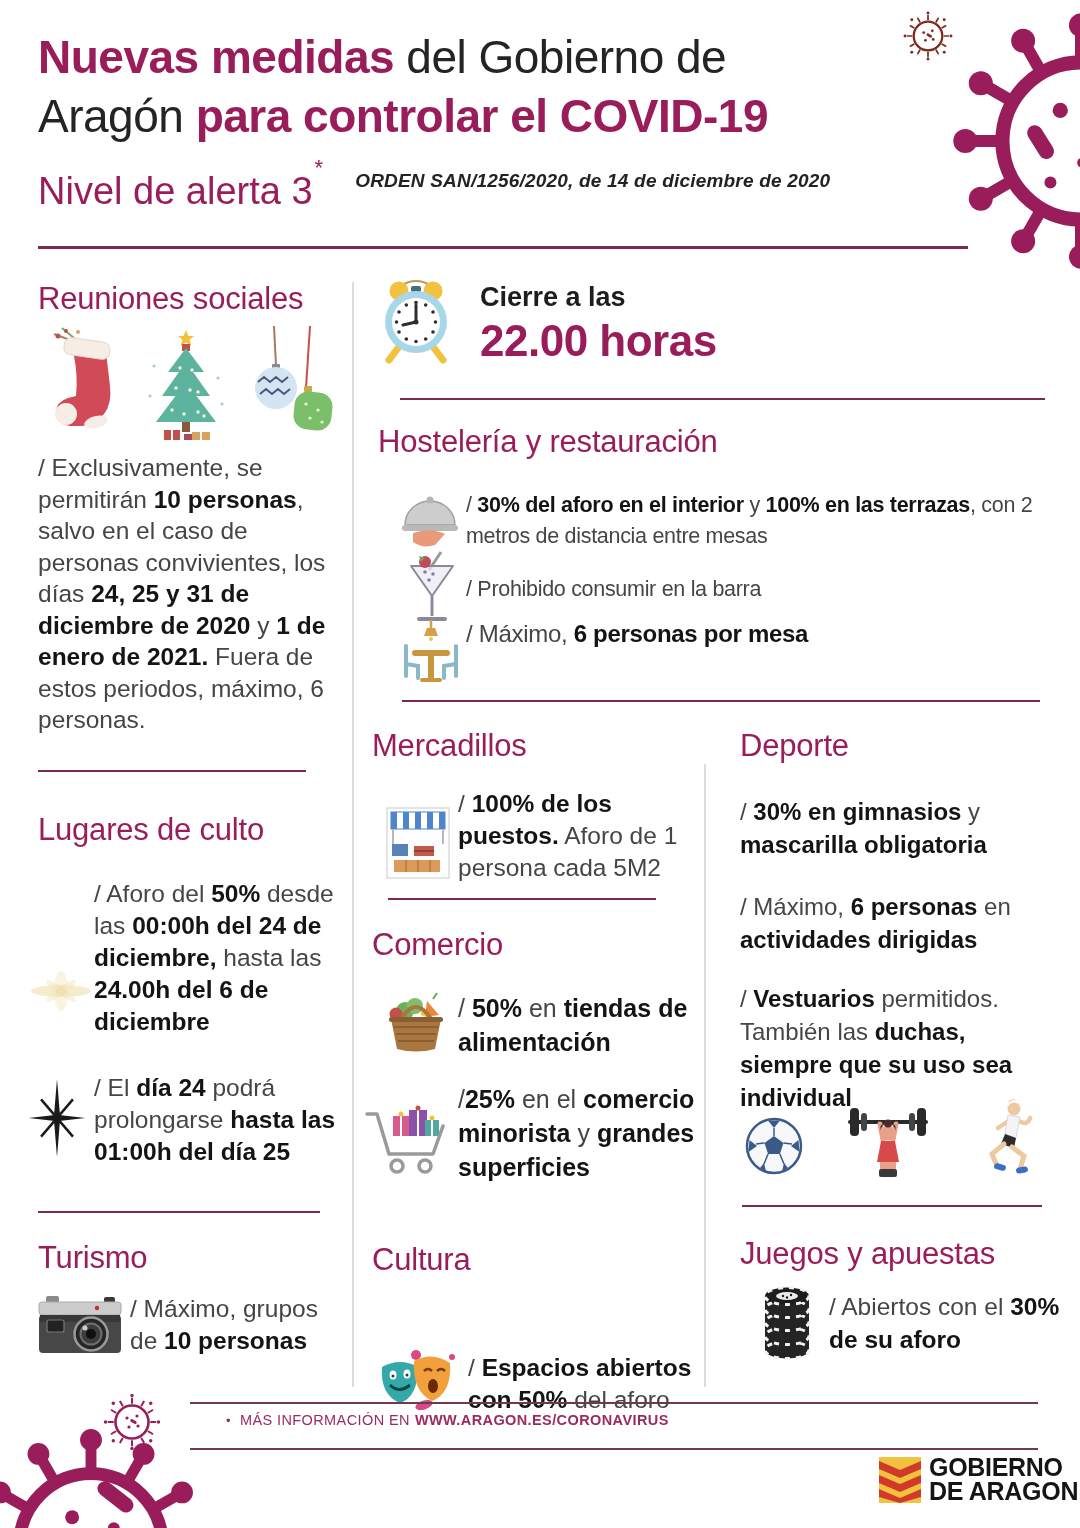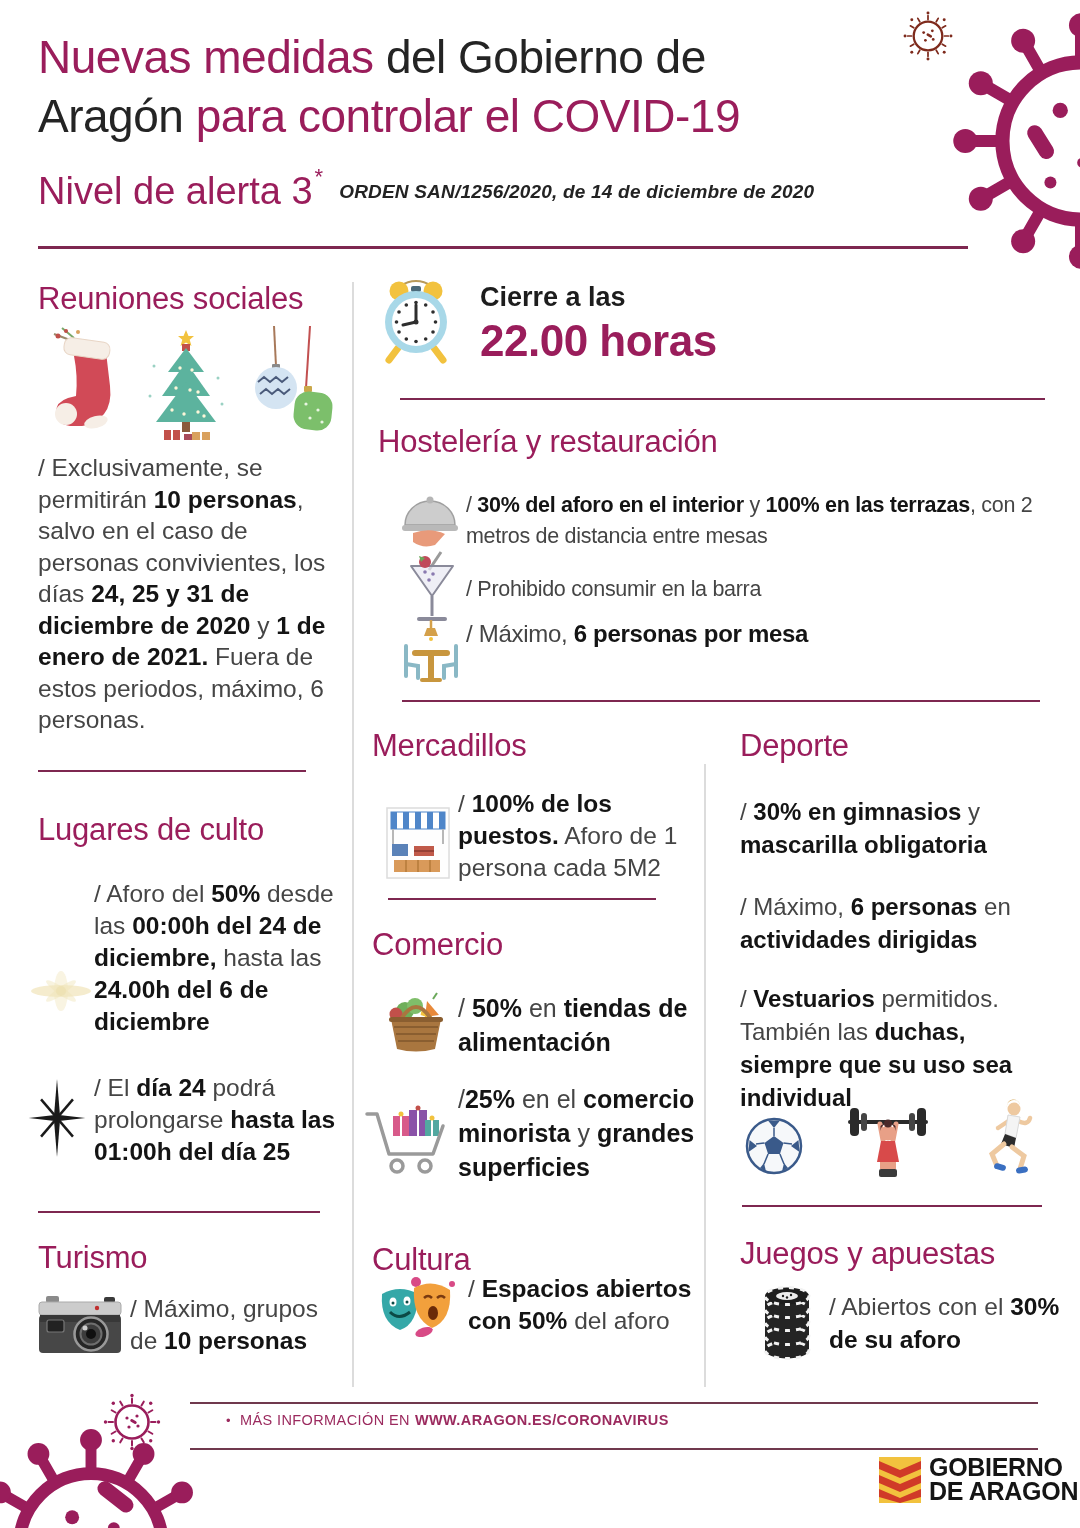"Nuevas medidas" .title .seg-b { font-weight: 400 -> 700 }
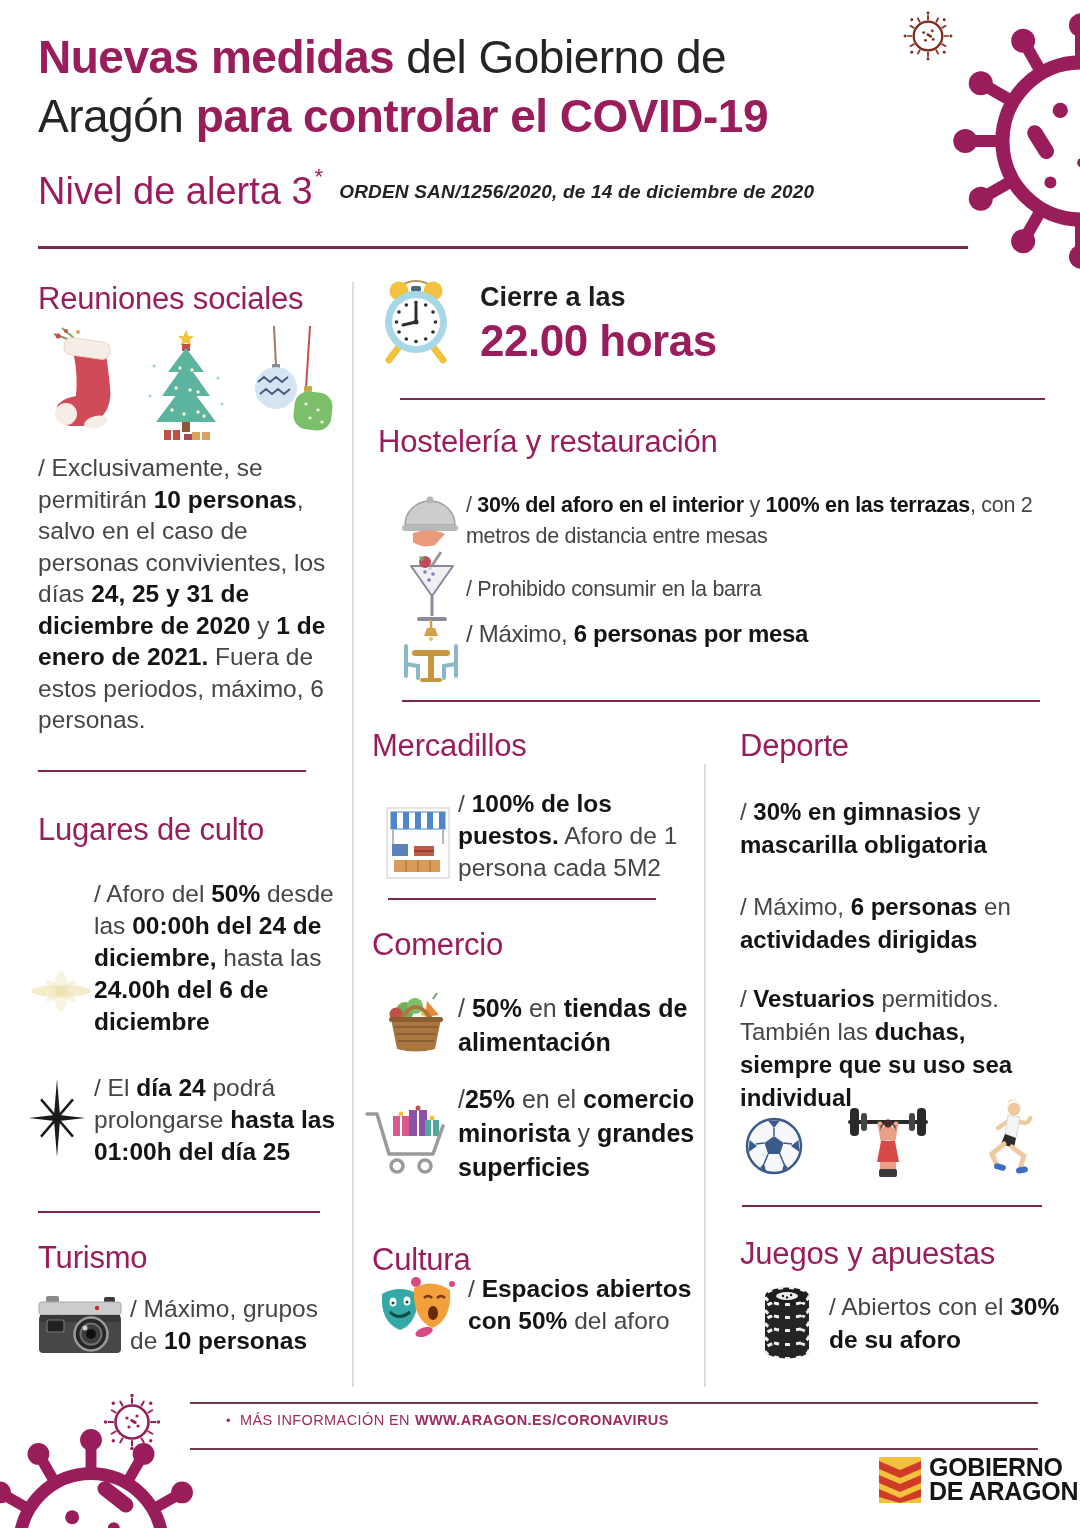"Nivel de alerta 3" .alert-row { align-items: center -> flex-start }
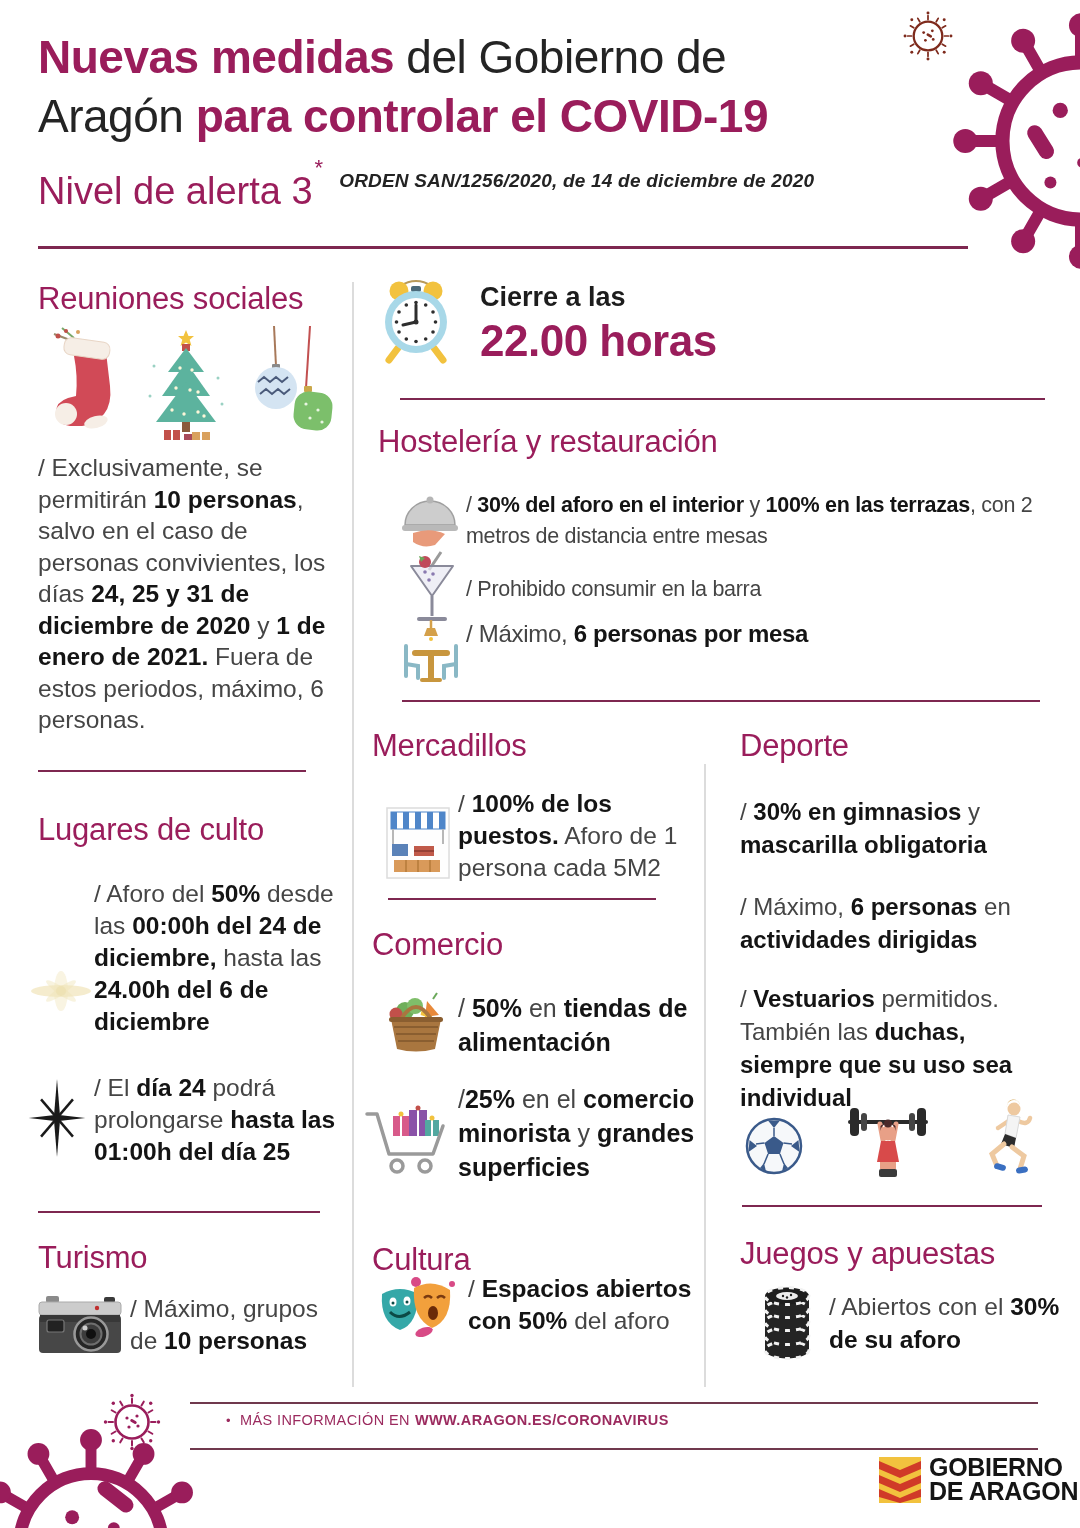"ORDEN SAN/1256/2020, de 14 de" .order { margin-left: 16px -> 32px }
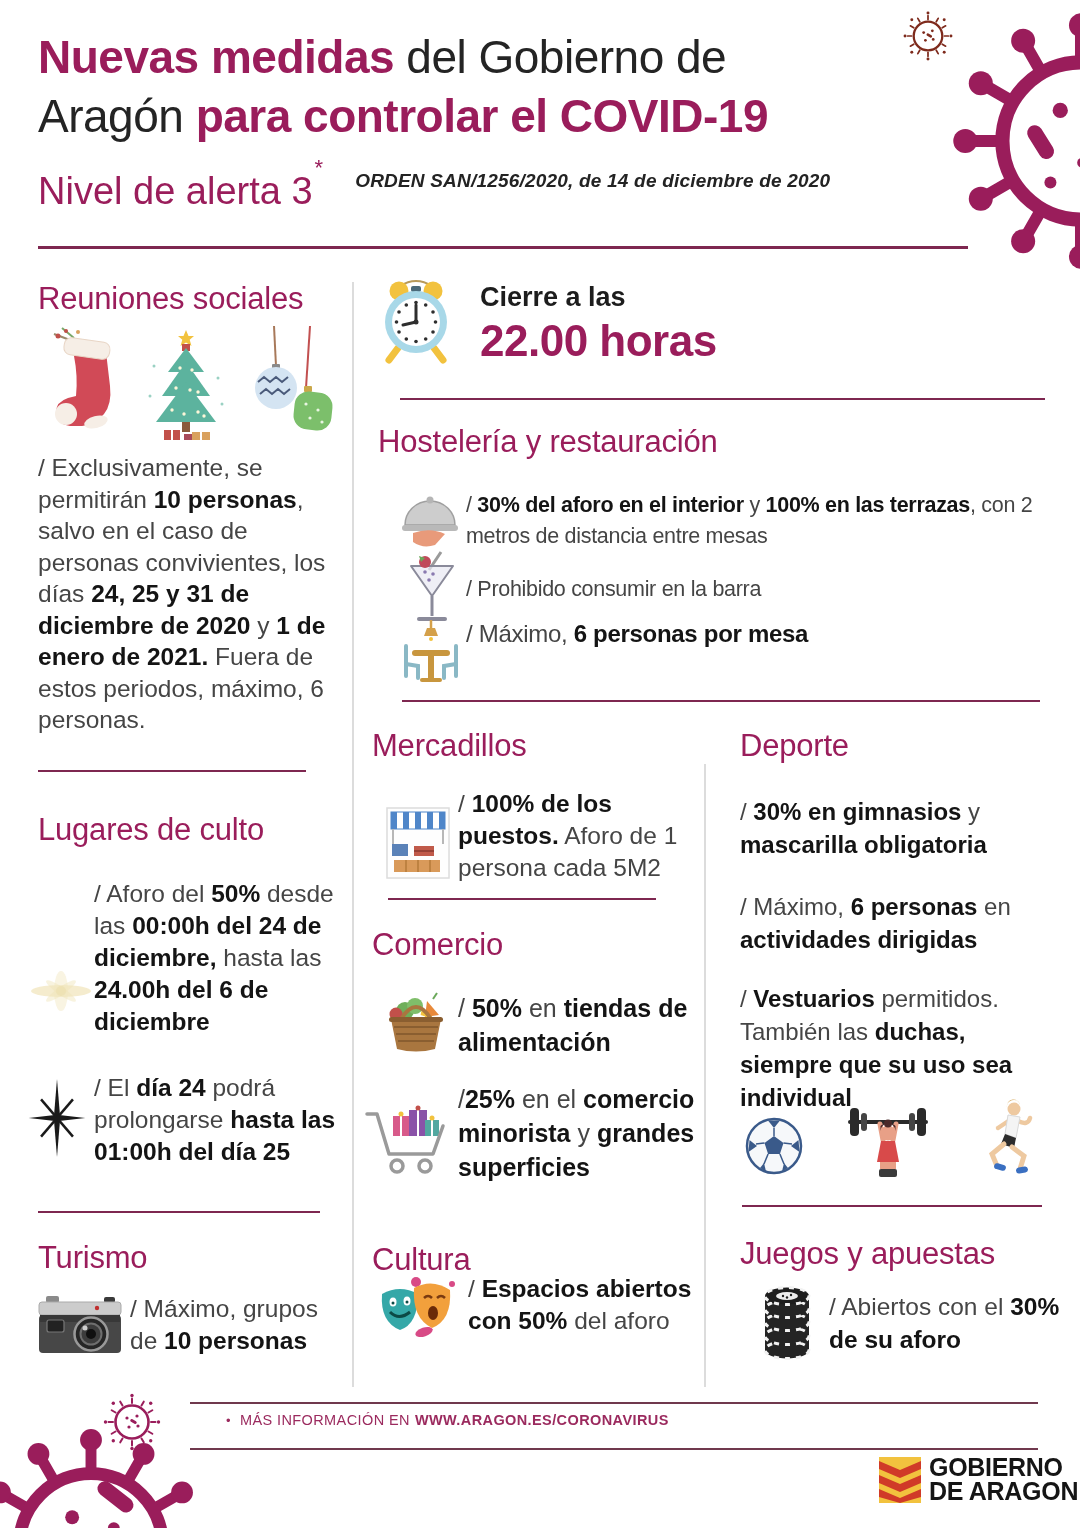"/ Espacios abiertos con 50%" div.item { align-items: center -> none; top: 1267px -> 1340px }
